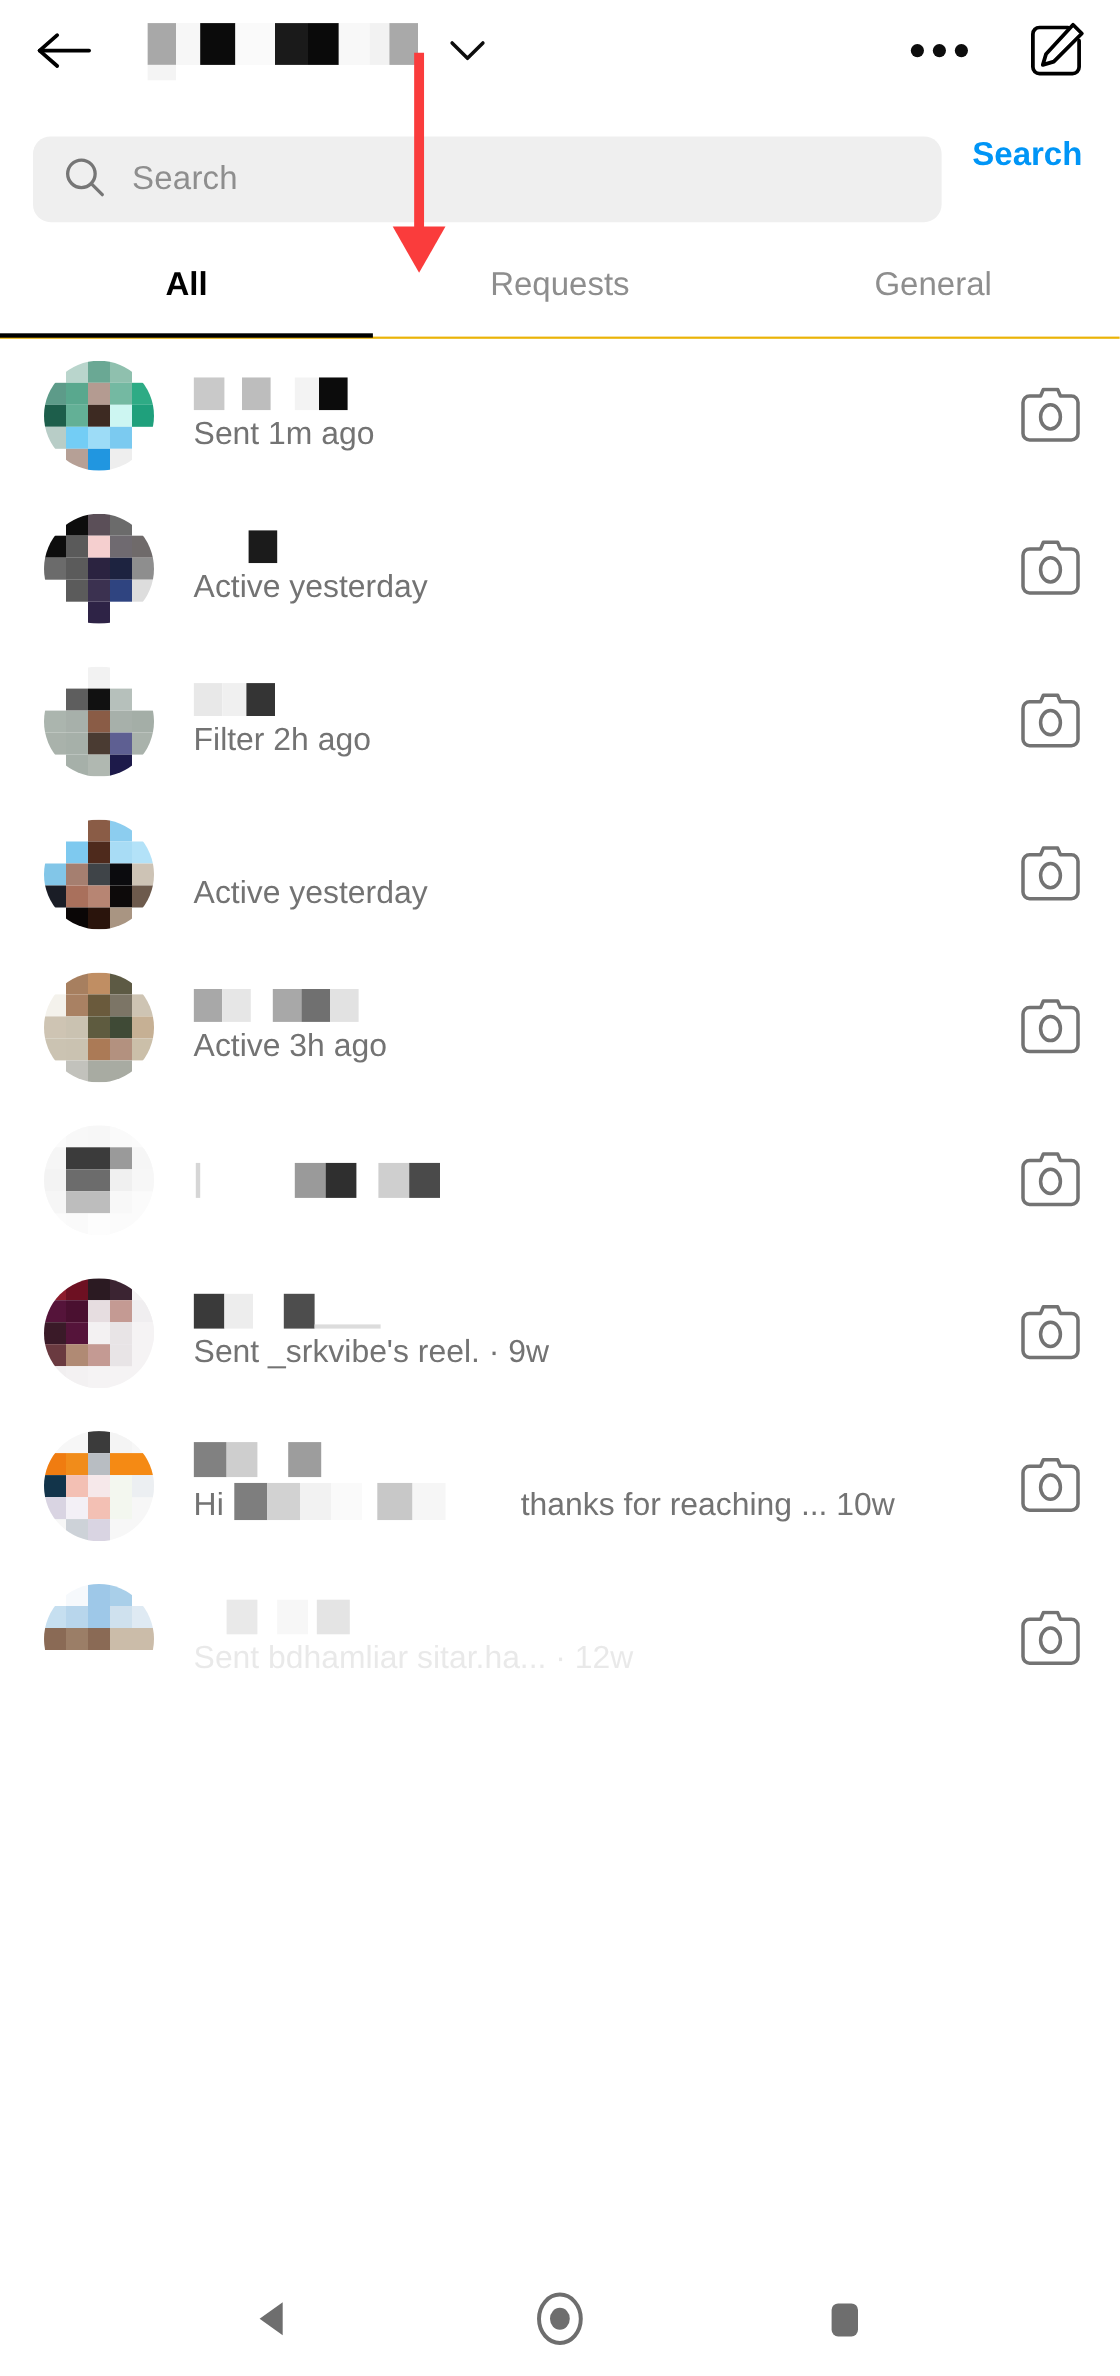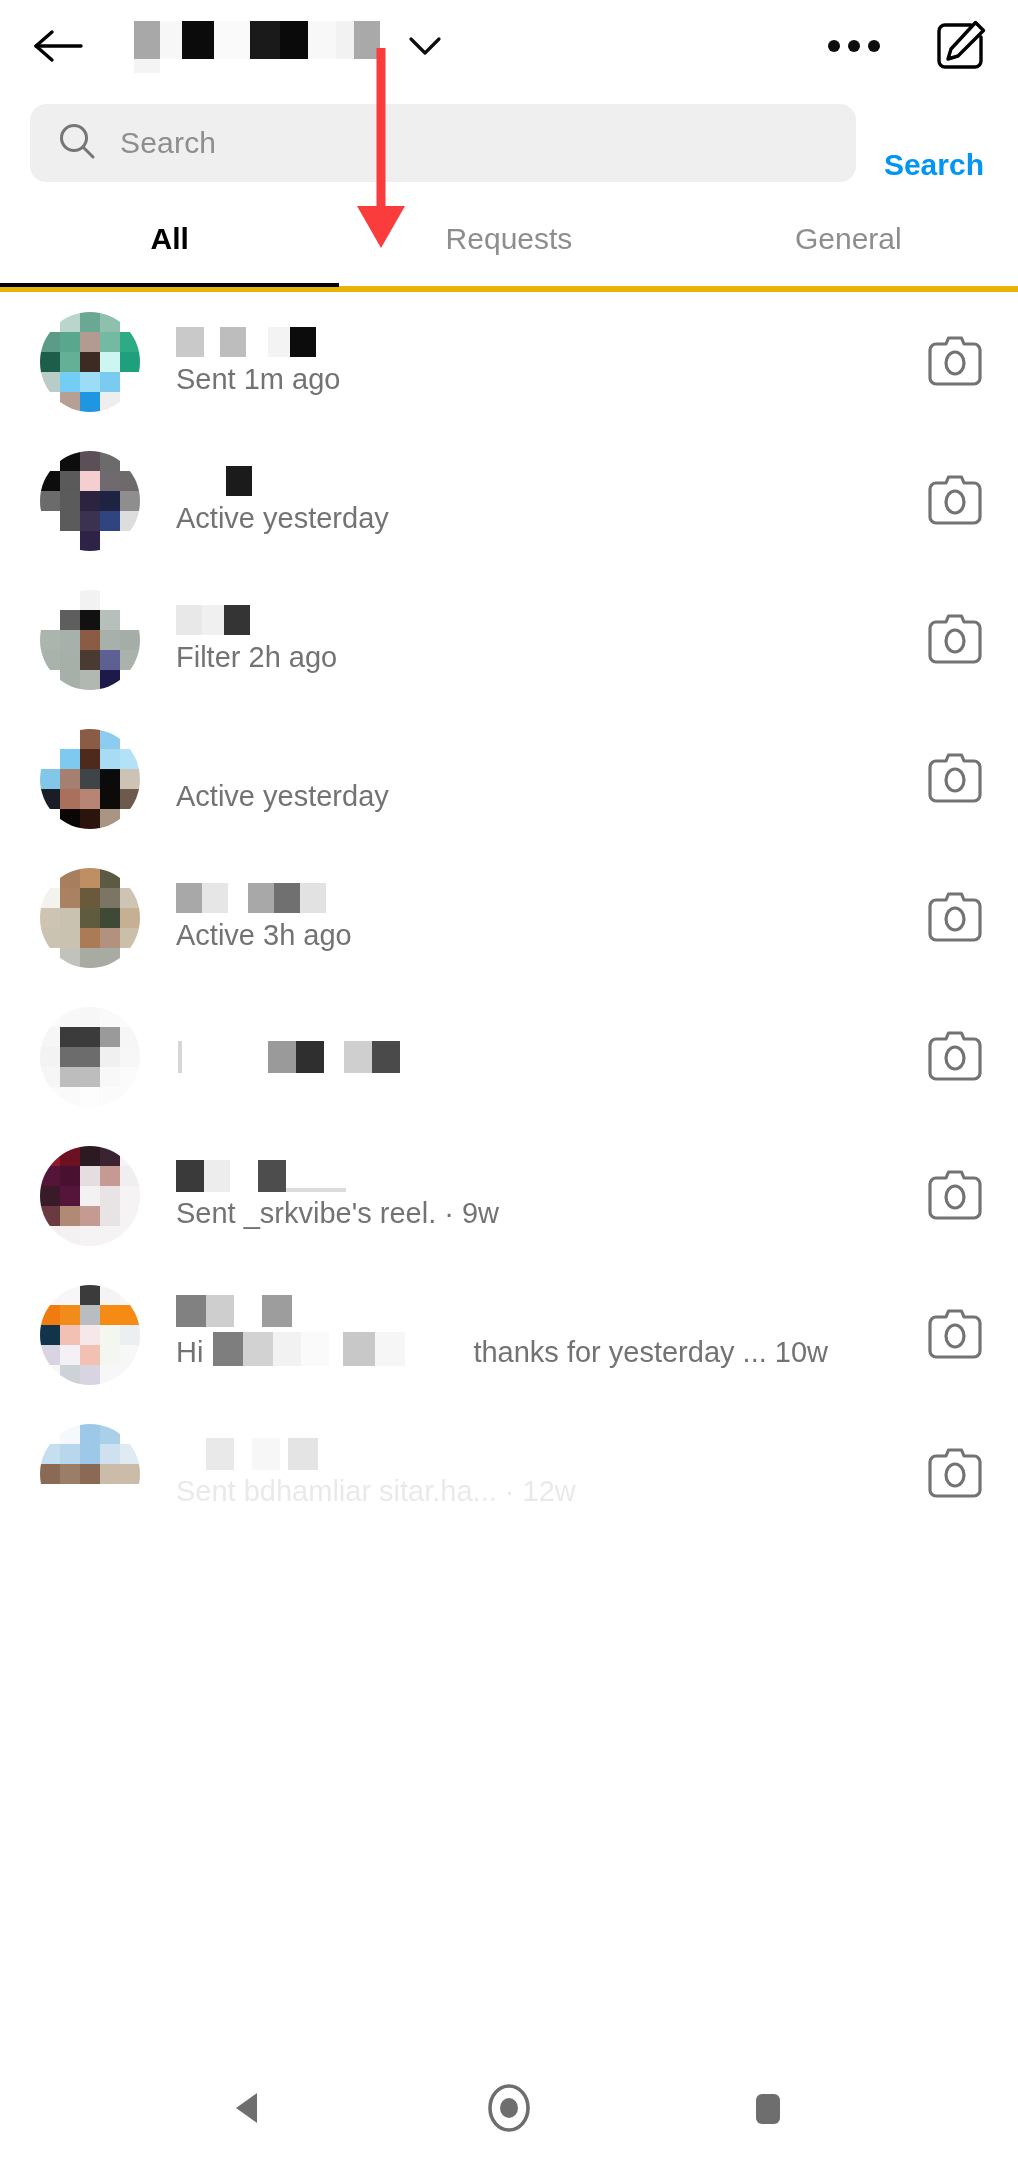"Search" .search-row { align-items: flex-end -> flex-start; margin-top: 12px -> 32px }
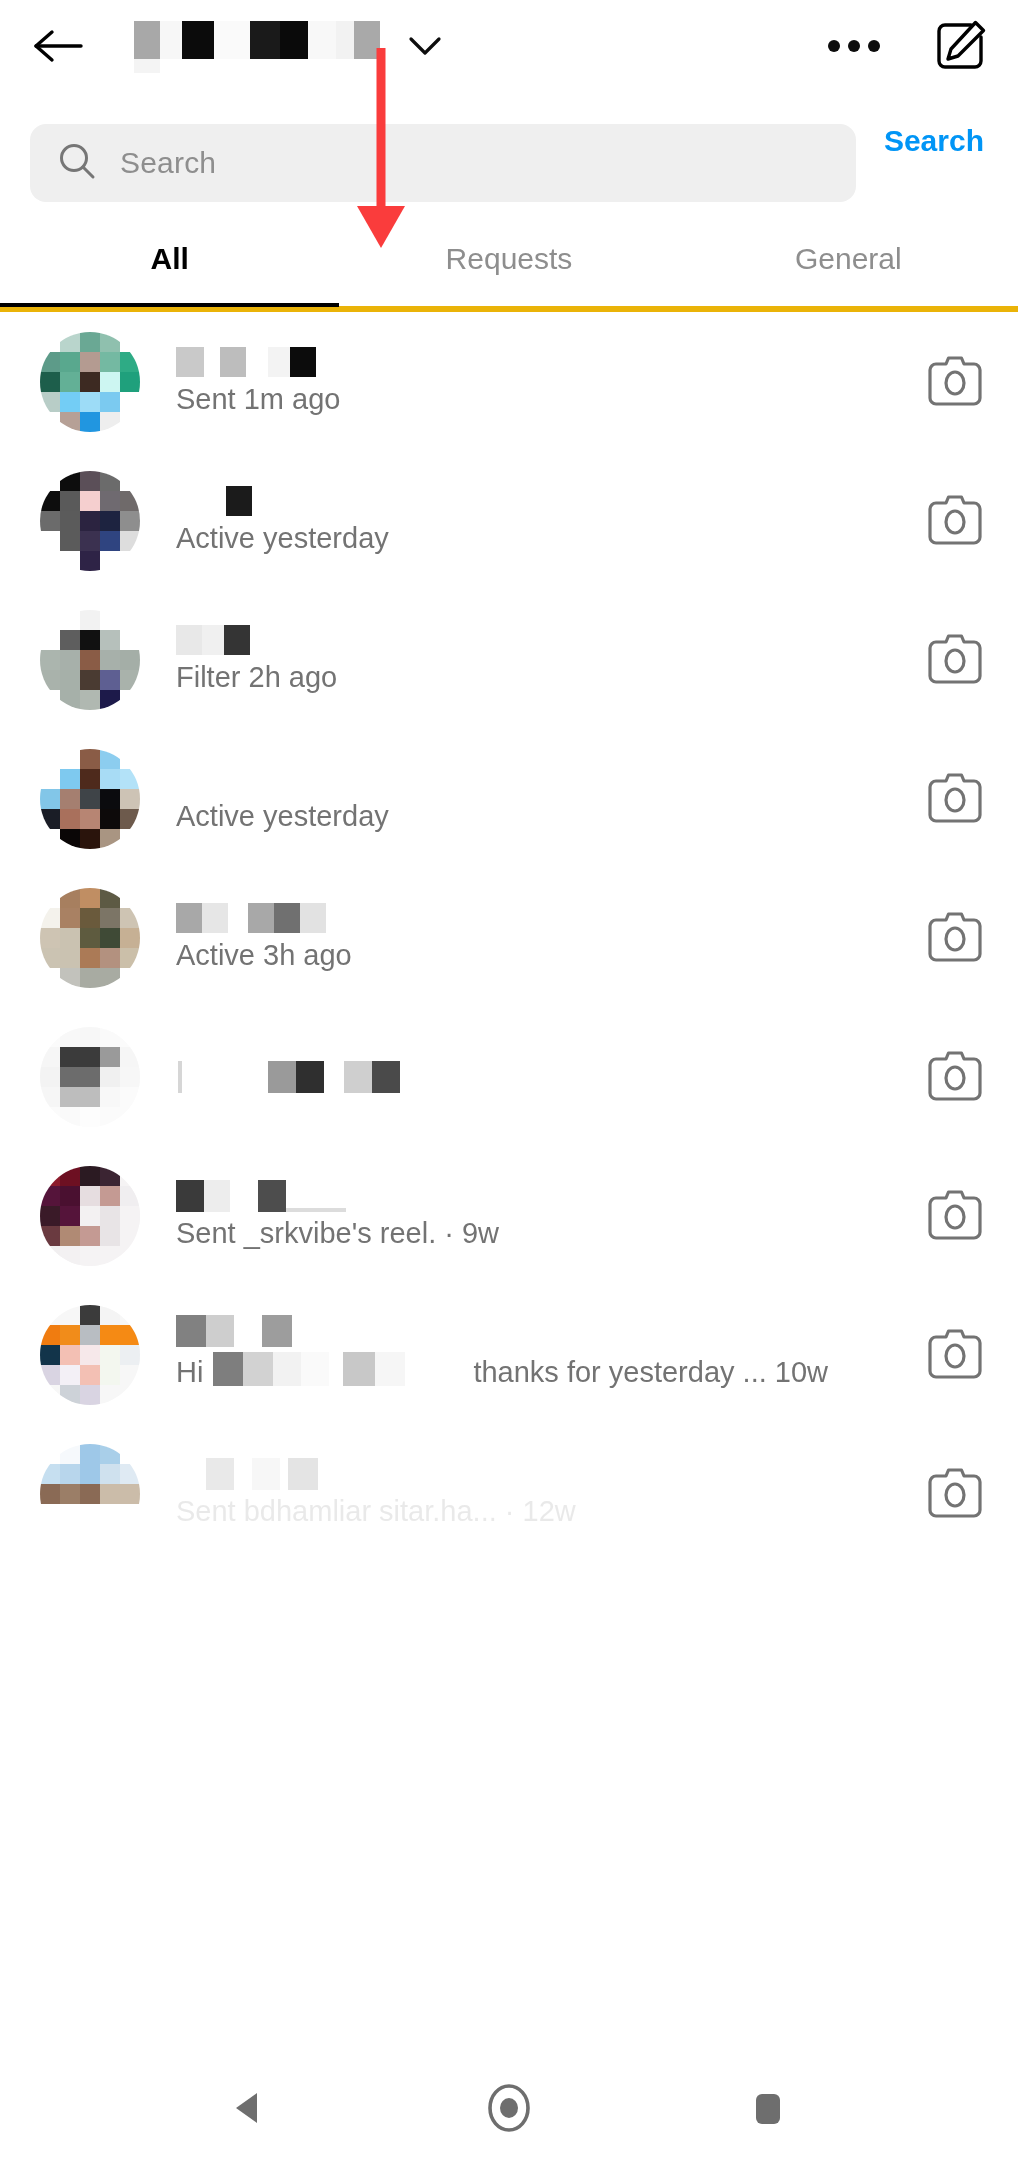"All" .tabs { border-bottom: 6px solid #eab308 -> 2px solid #eab308 }
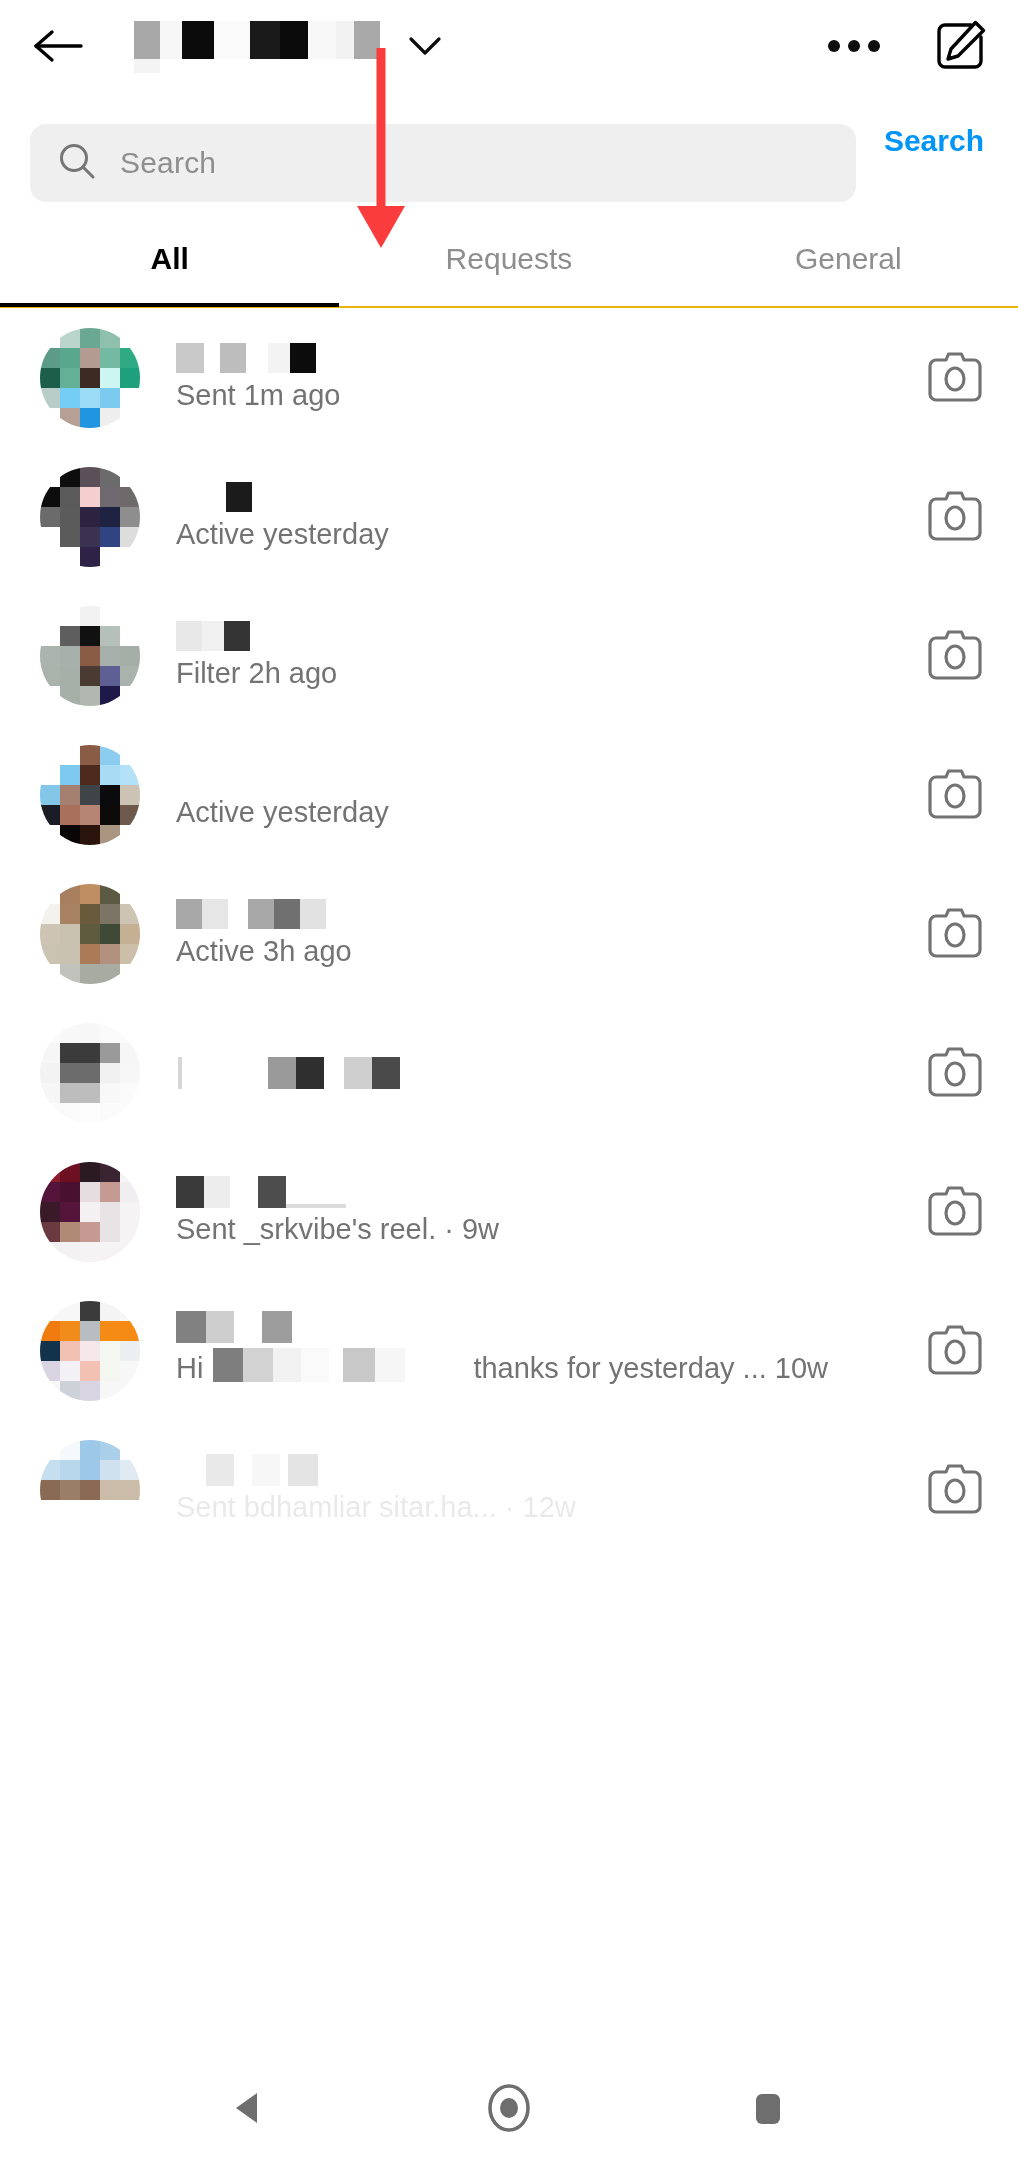"thanks for yesterday ... 10w" span.txt { text: yesterday -> reaching }
